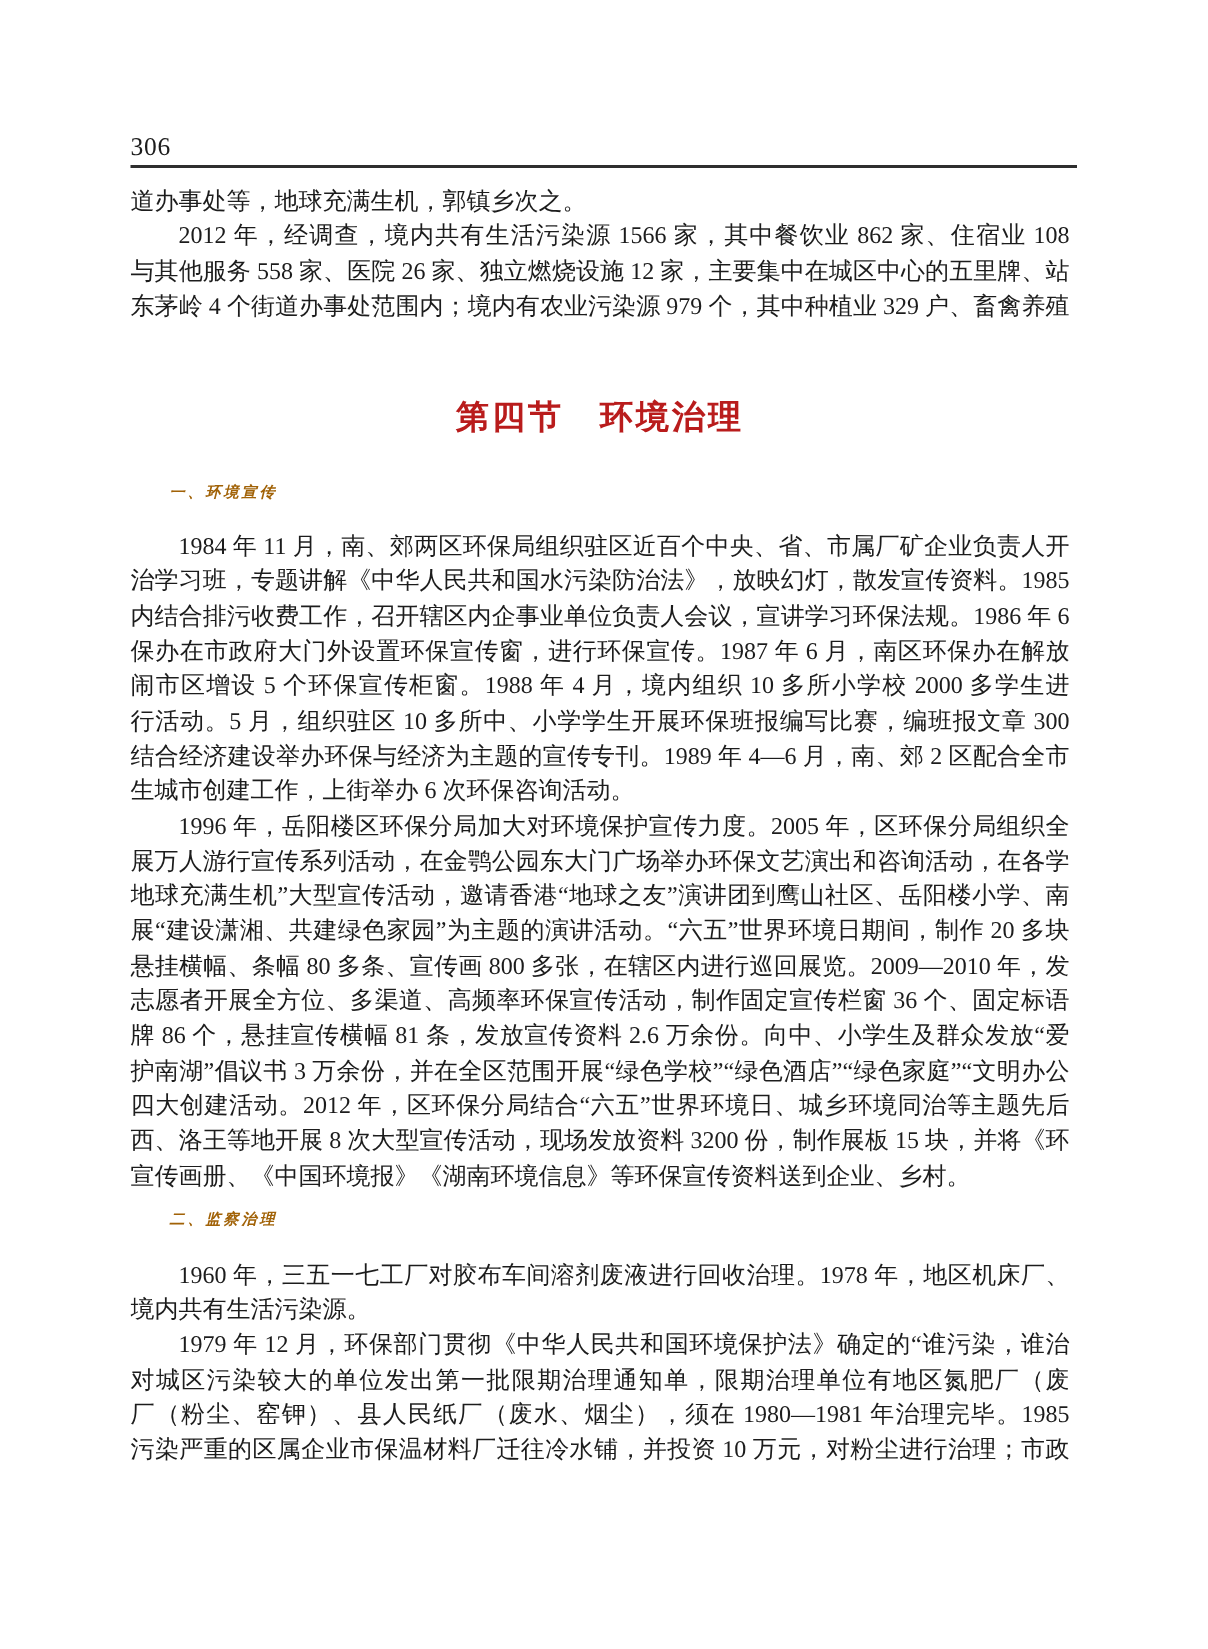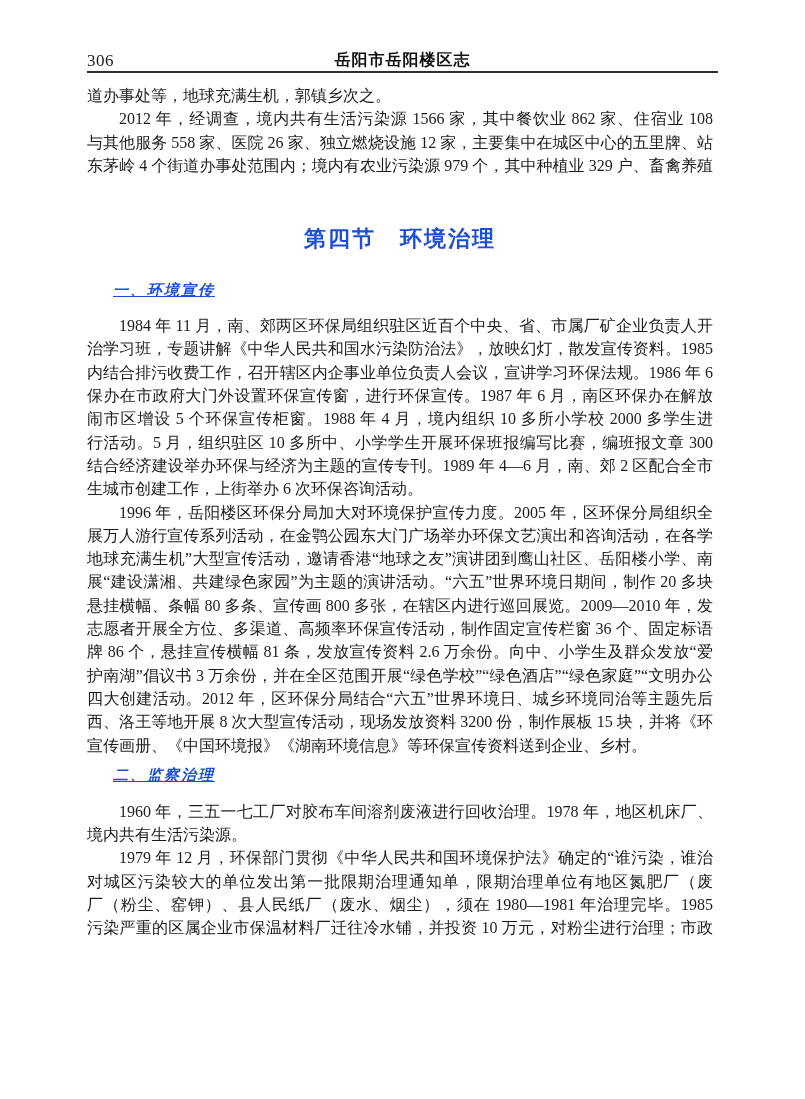"306" .header { align-items: flex-end -> center; padding-top: 46px -> 85px }
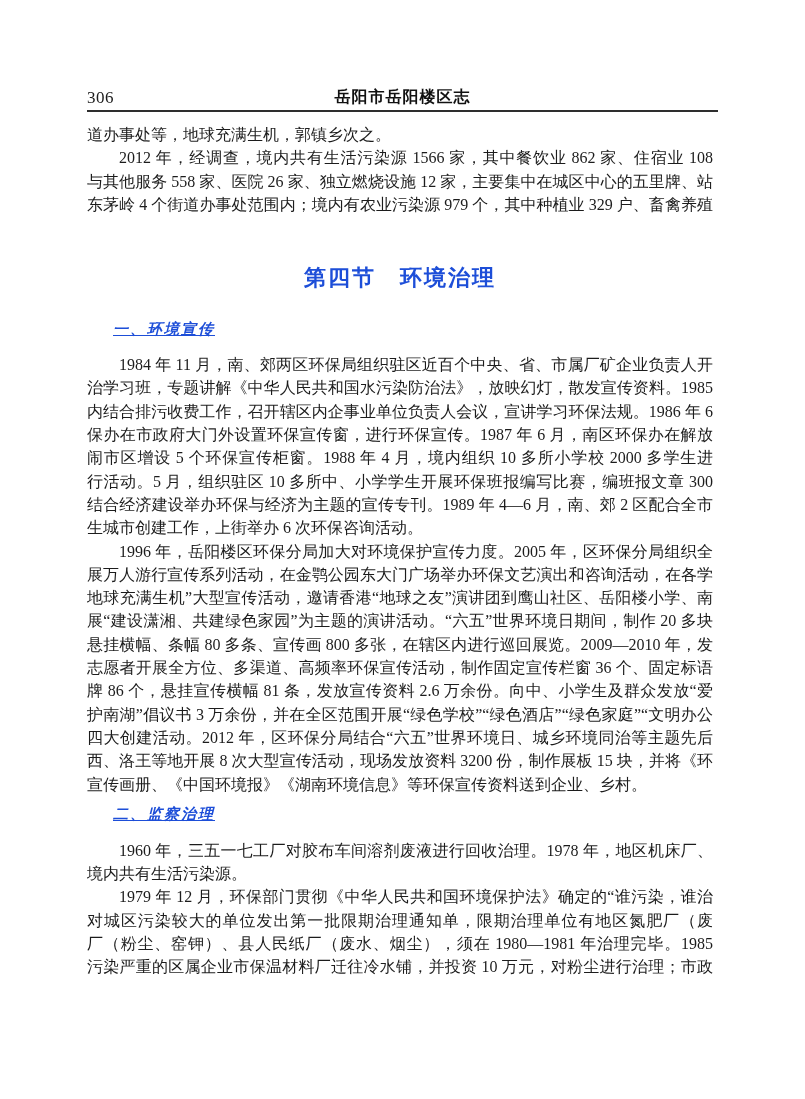"岳阳市岳阳楼区志" span.book-title { html: <span>岳阳市岳阳楼区志</span> -> none }
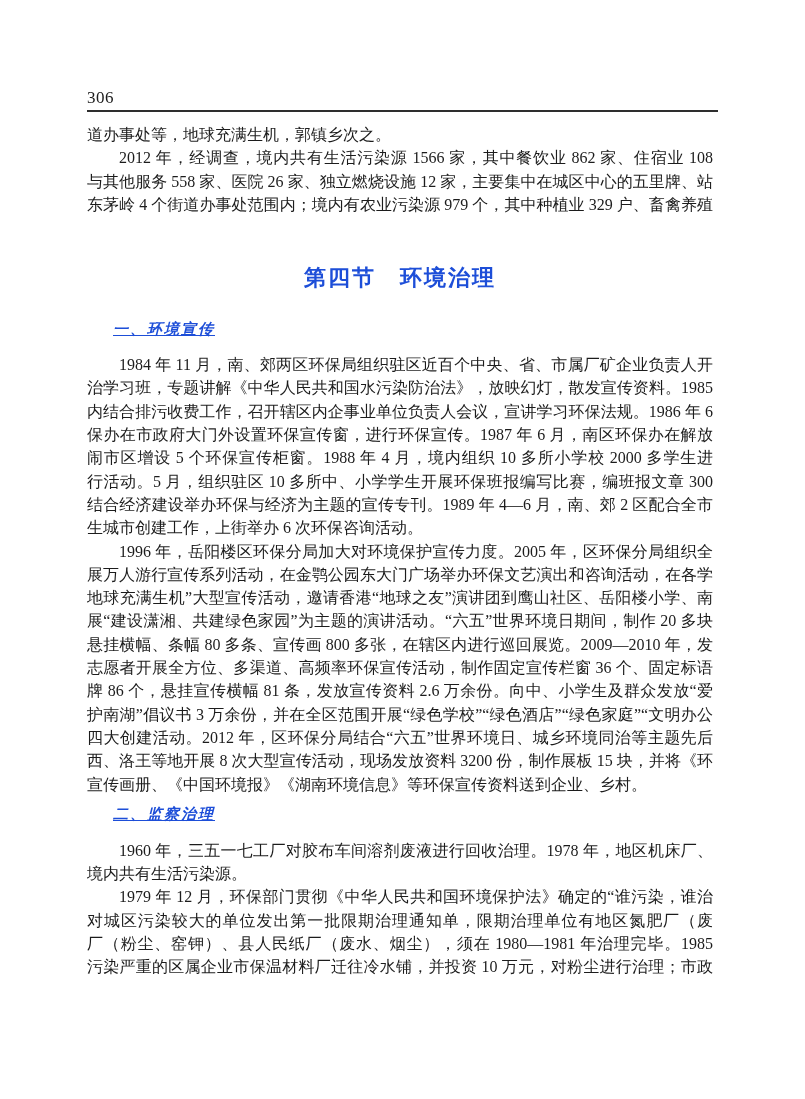"第四节 环境治理" .section-heading { color: #1d4ed8 -> #b91c1c }
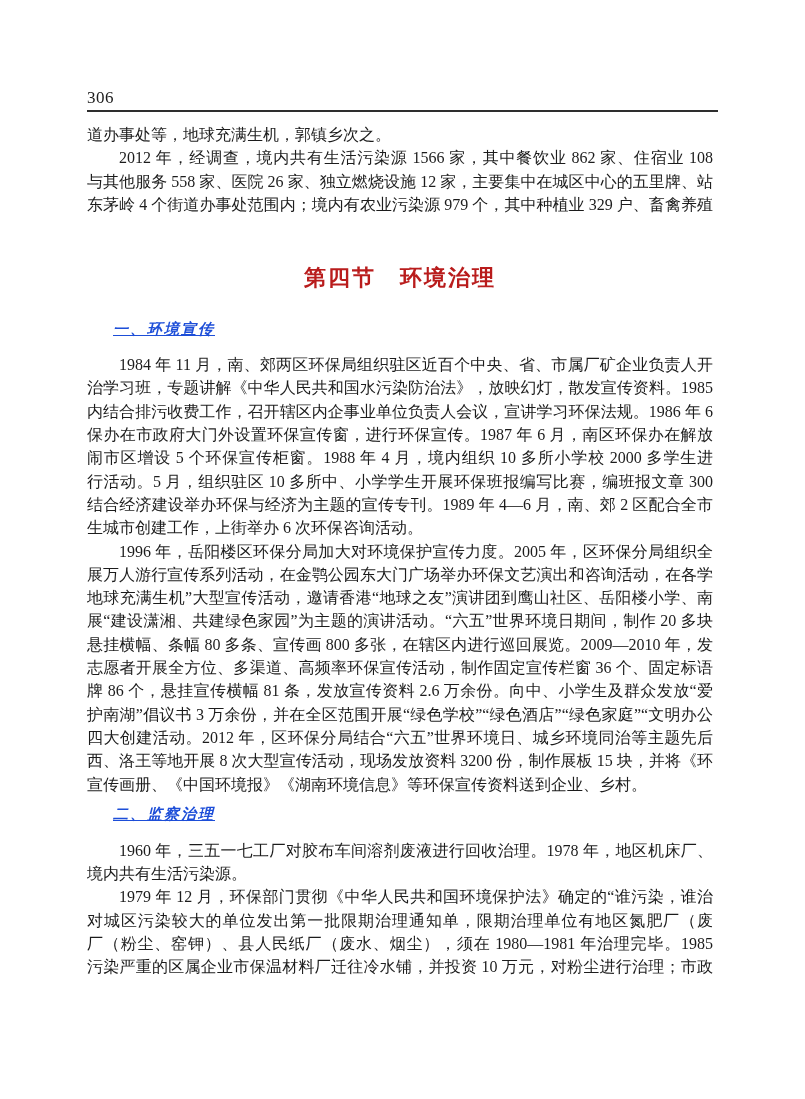"一、环境宣传" .sub-heading { color: #1d4ed8 -> #a16207; font-size: 15px -> 10px; text-decoration: underline -> none }
